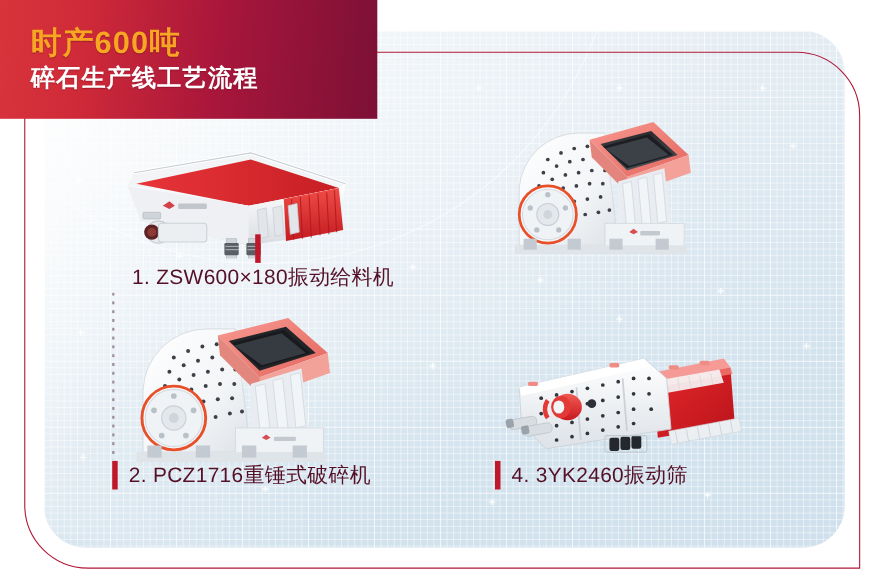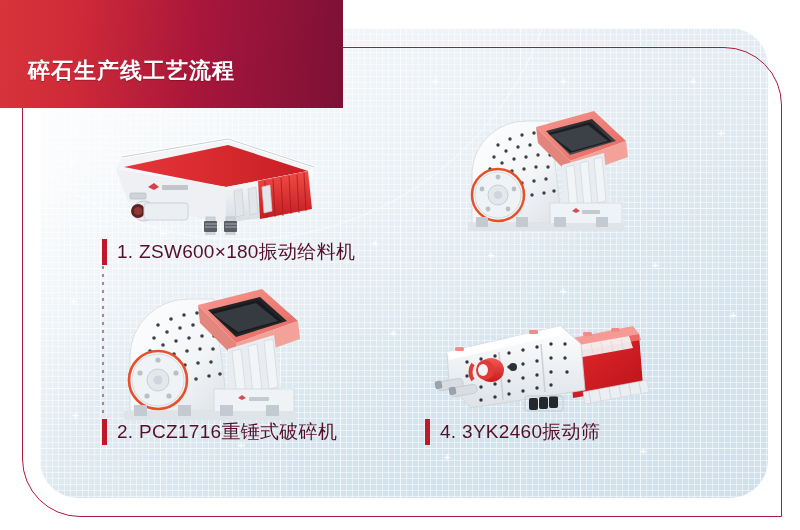"时产600吨" div.ln1 { html: none -> <div>时产600吨</div> }
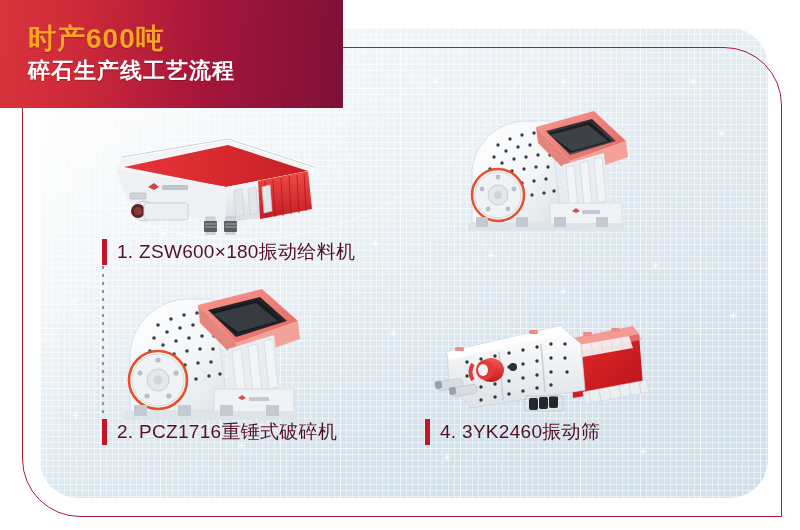"1. ZSW600×180振动给料机" div.label { flex-direction: none -> column; left: 2px -> 20px }
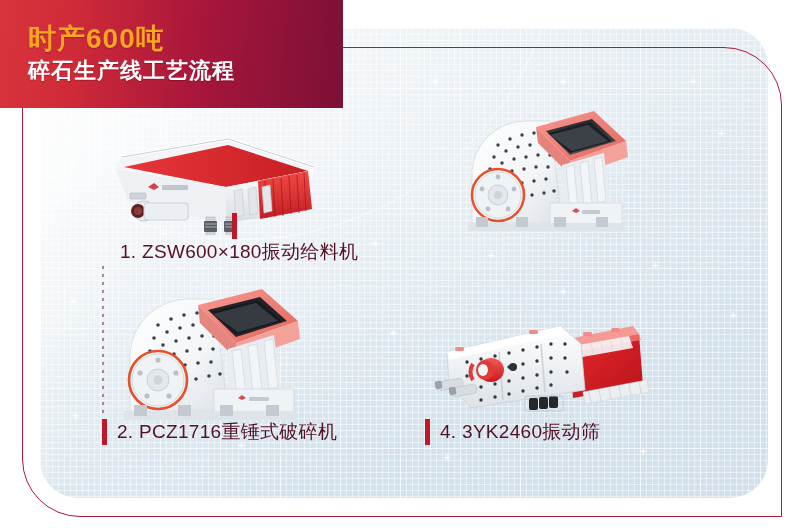"4. 3YK2460振动筛" div.item { left: 423px -> 448px }
